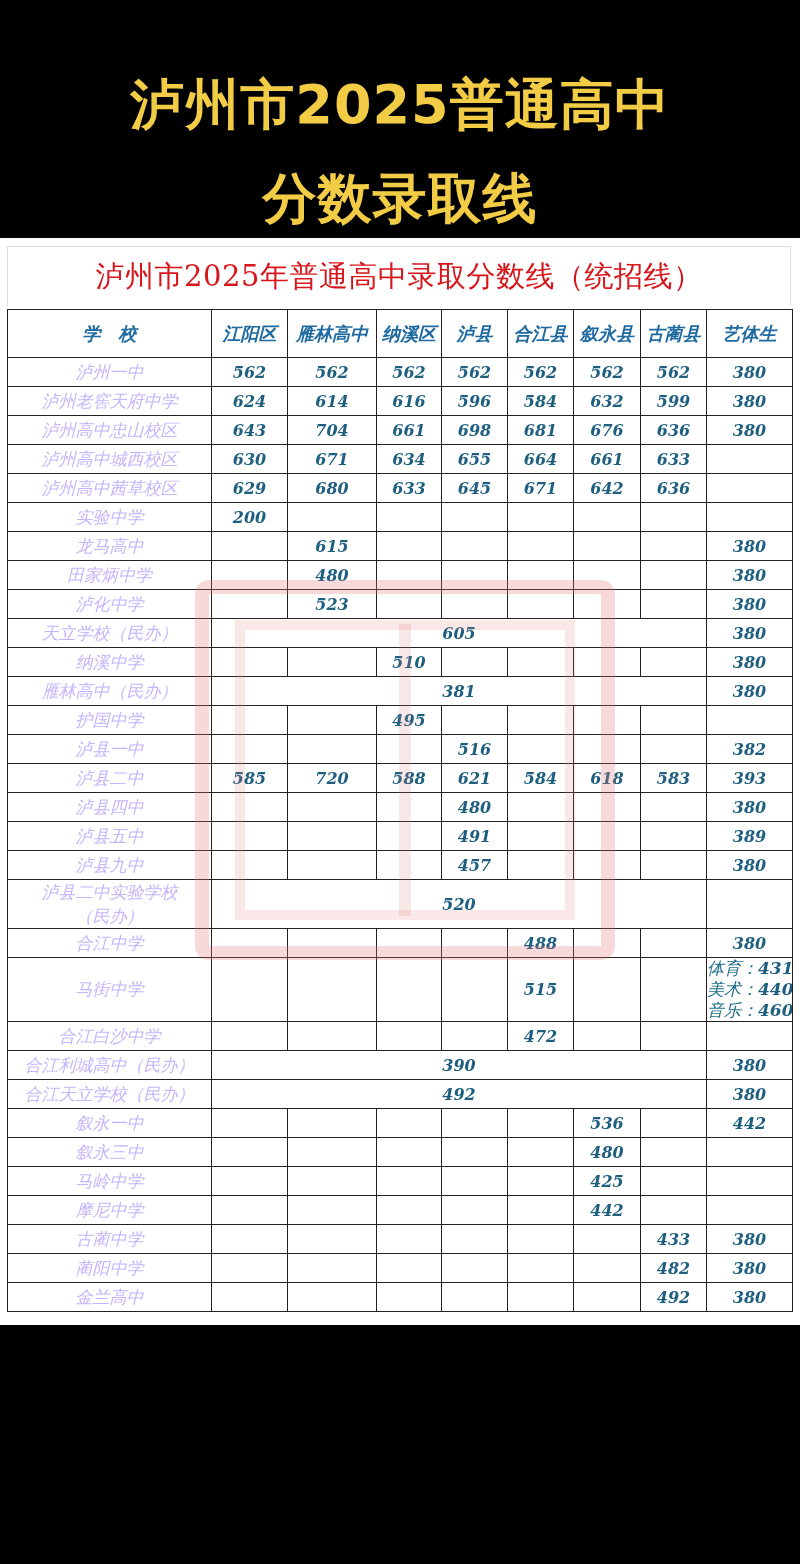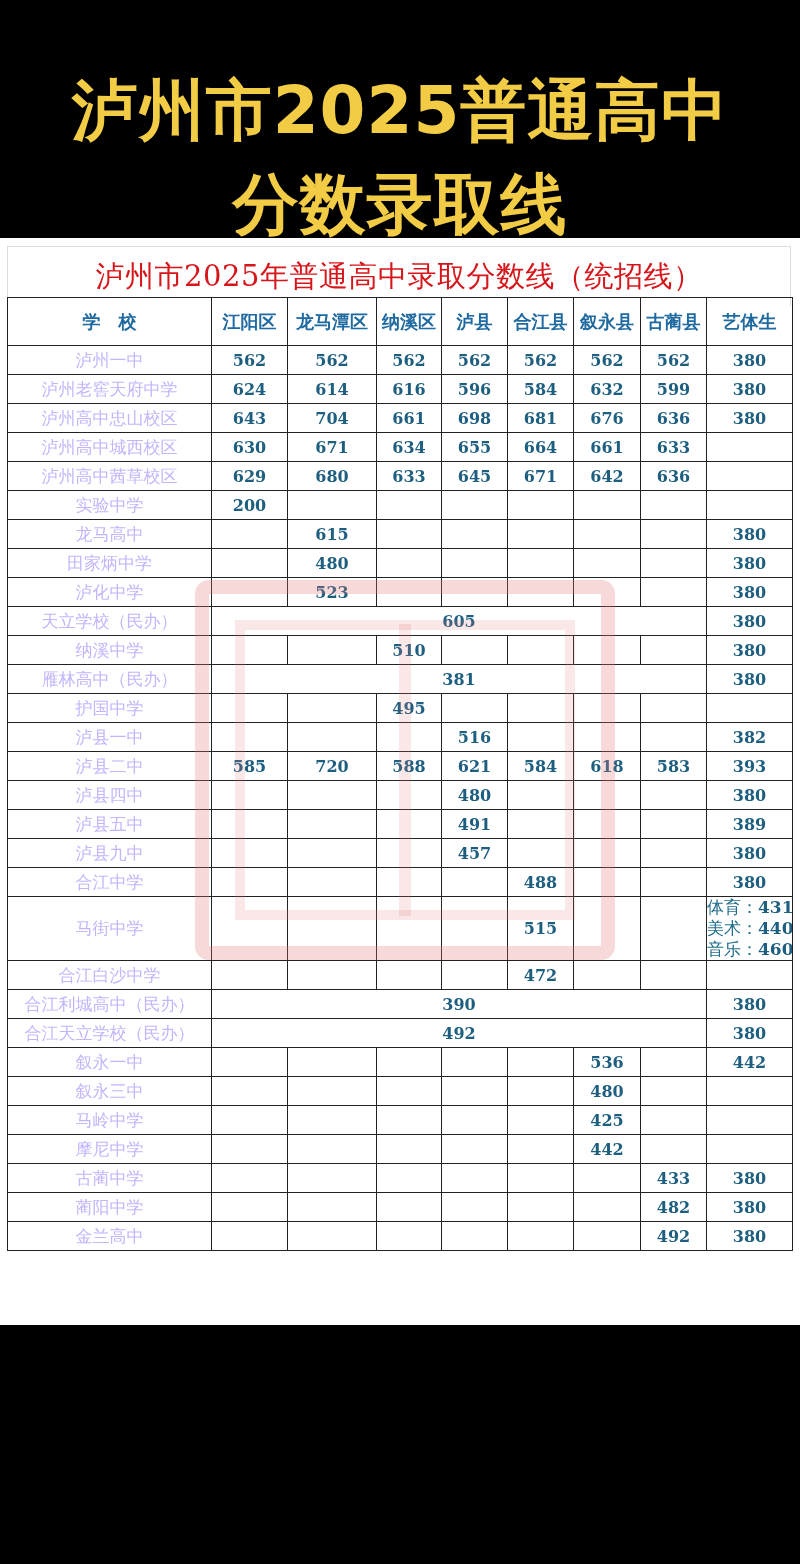"泸州市2025普通高中" .banner-line { font-size: 66px -> 54px }
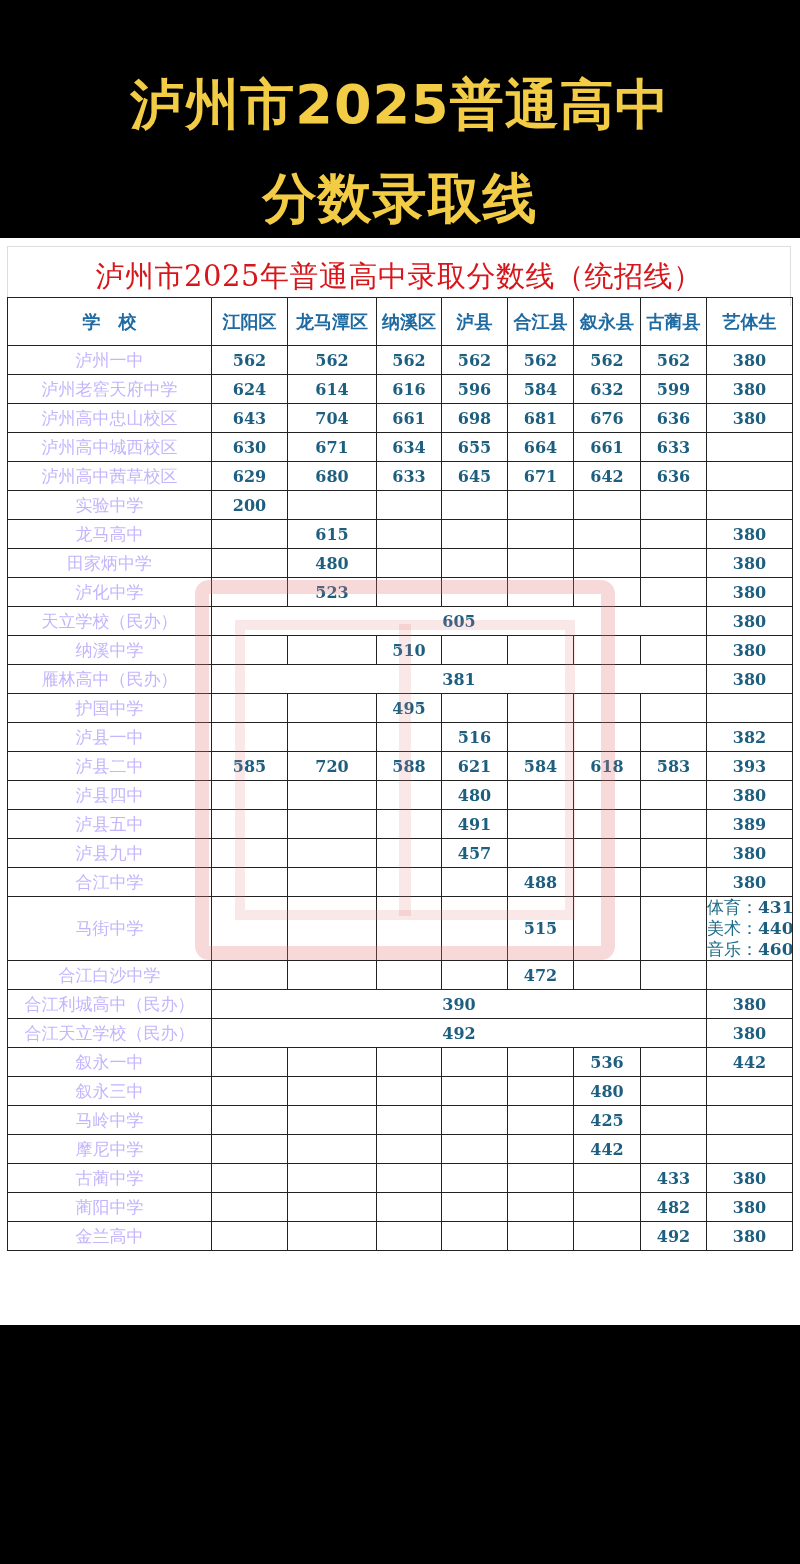"学 校" table.scores { font-style: none -> italic; top: 297px -> 309px }
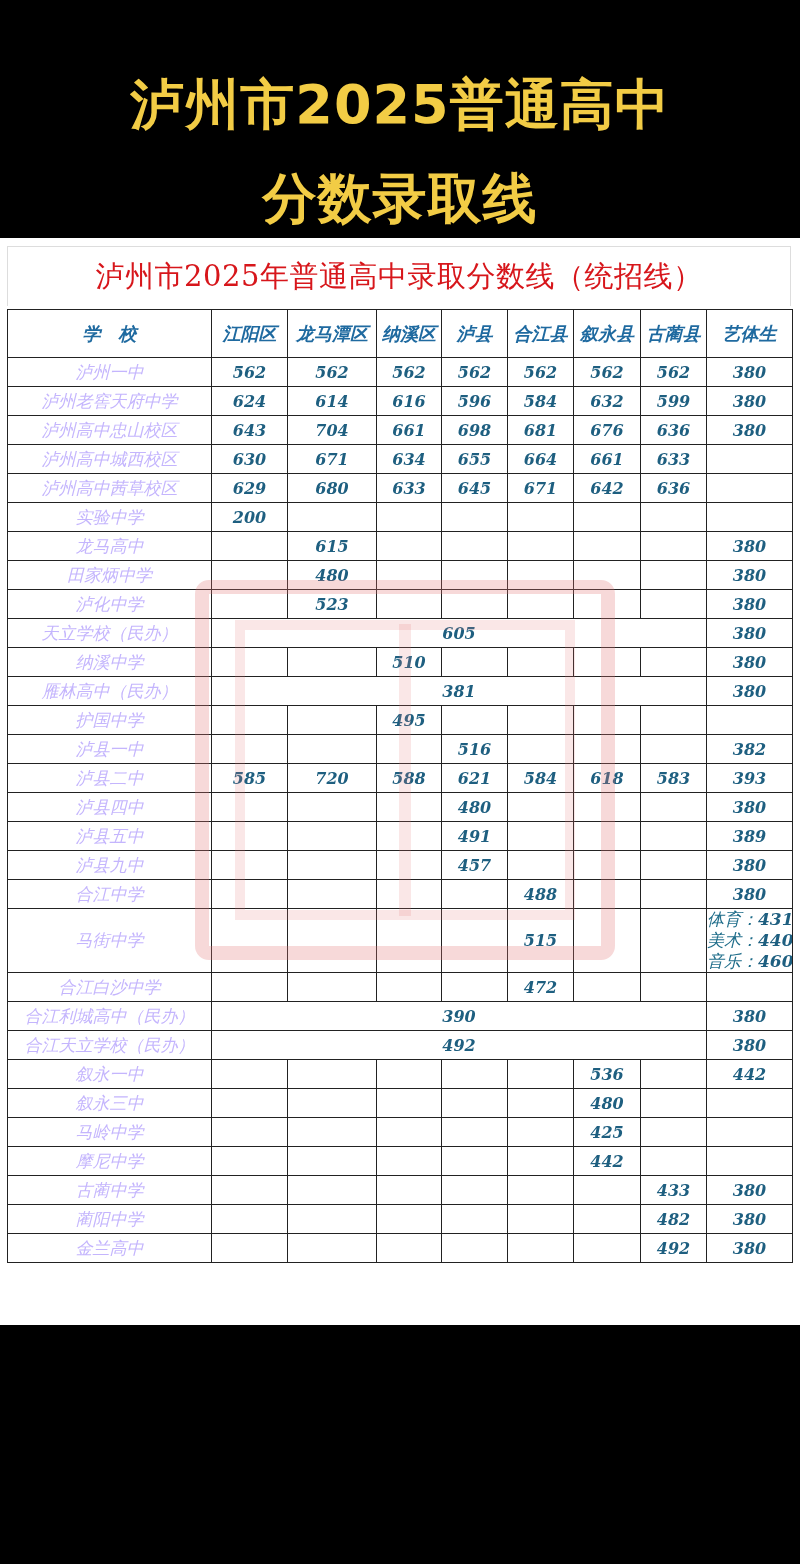"龙马潭区" th { text: 龙马潭区 -> 雁林高中 }
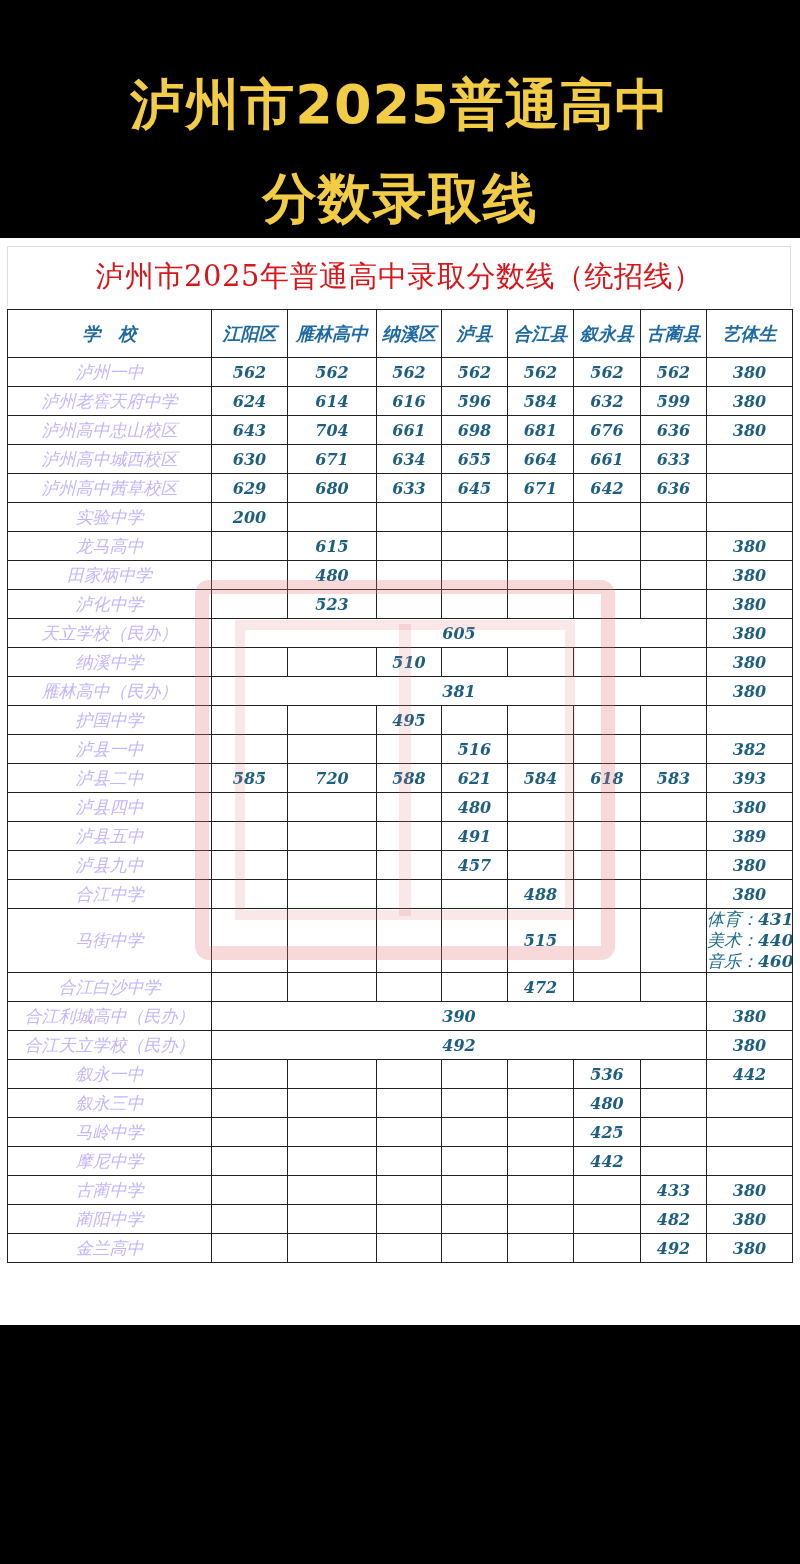"泸县二中实验学校" tr.tall2 { html: none -> <tr> <td> <div>泸县二中实验学校</div> <div>（民办）</div> </td> <td>520</td> <td></td> </tr> }
